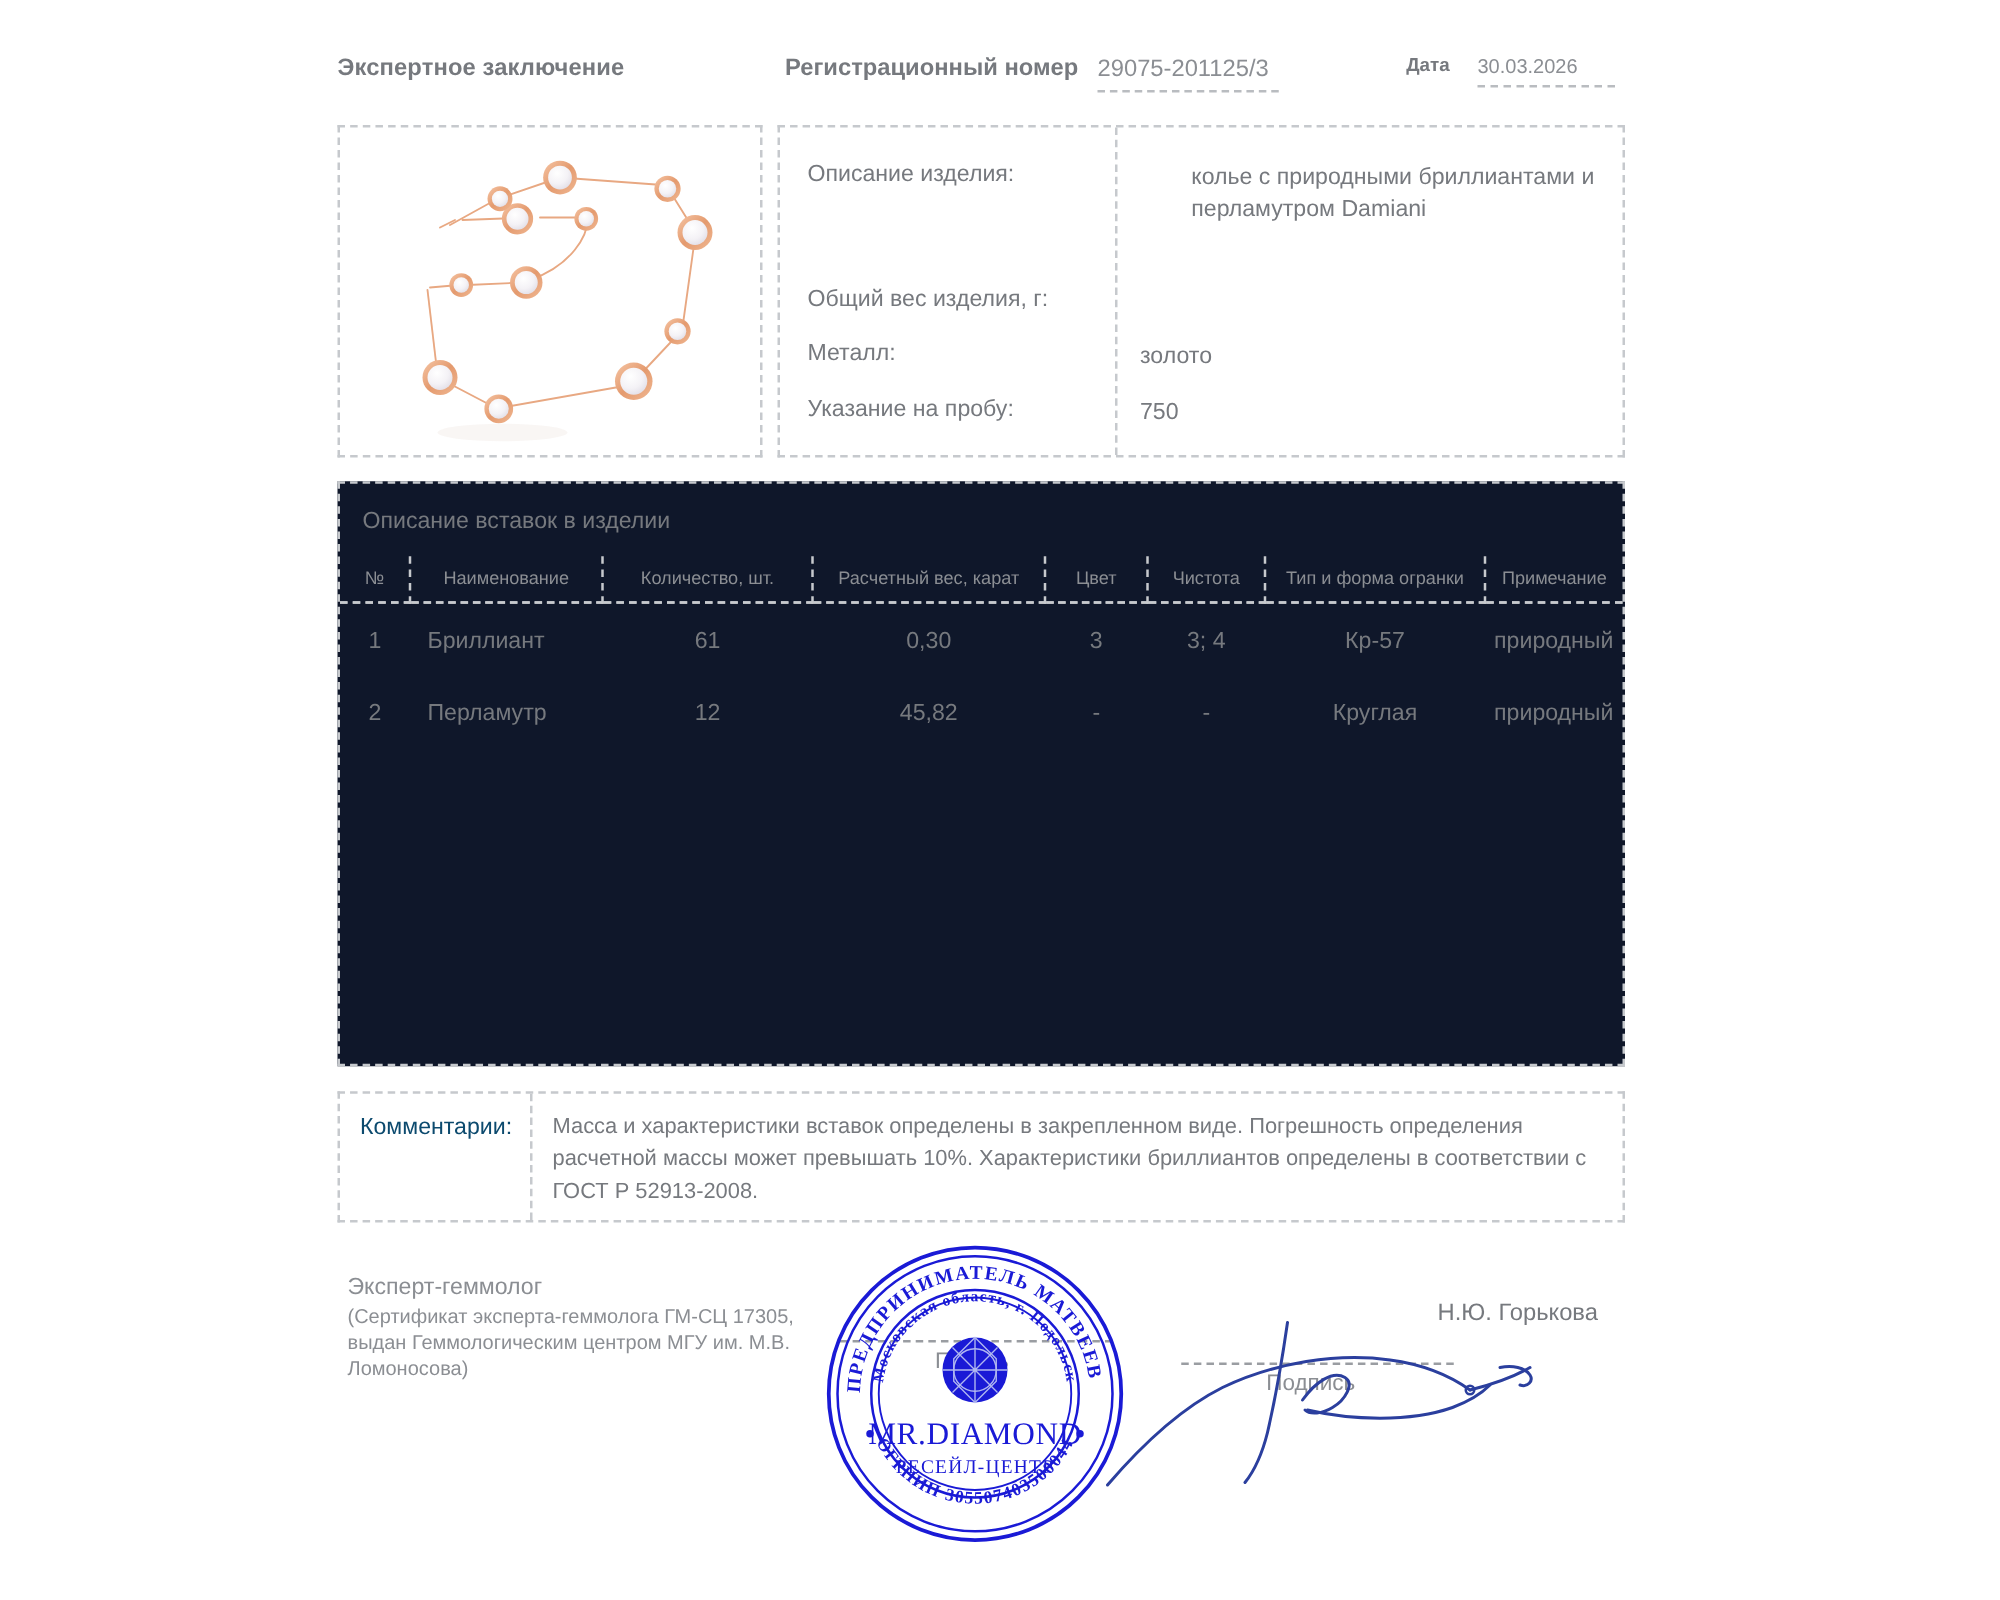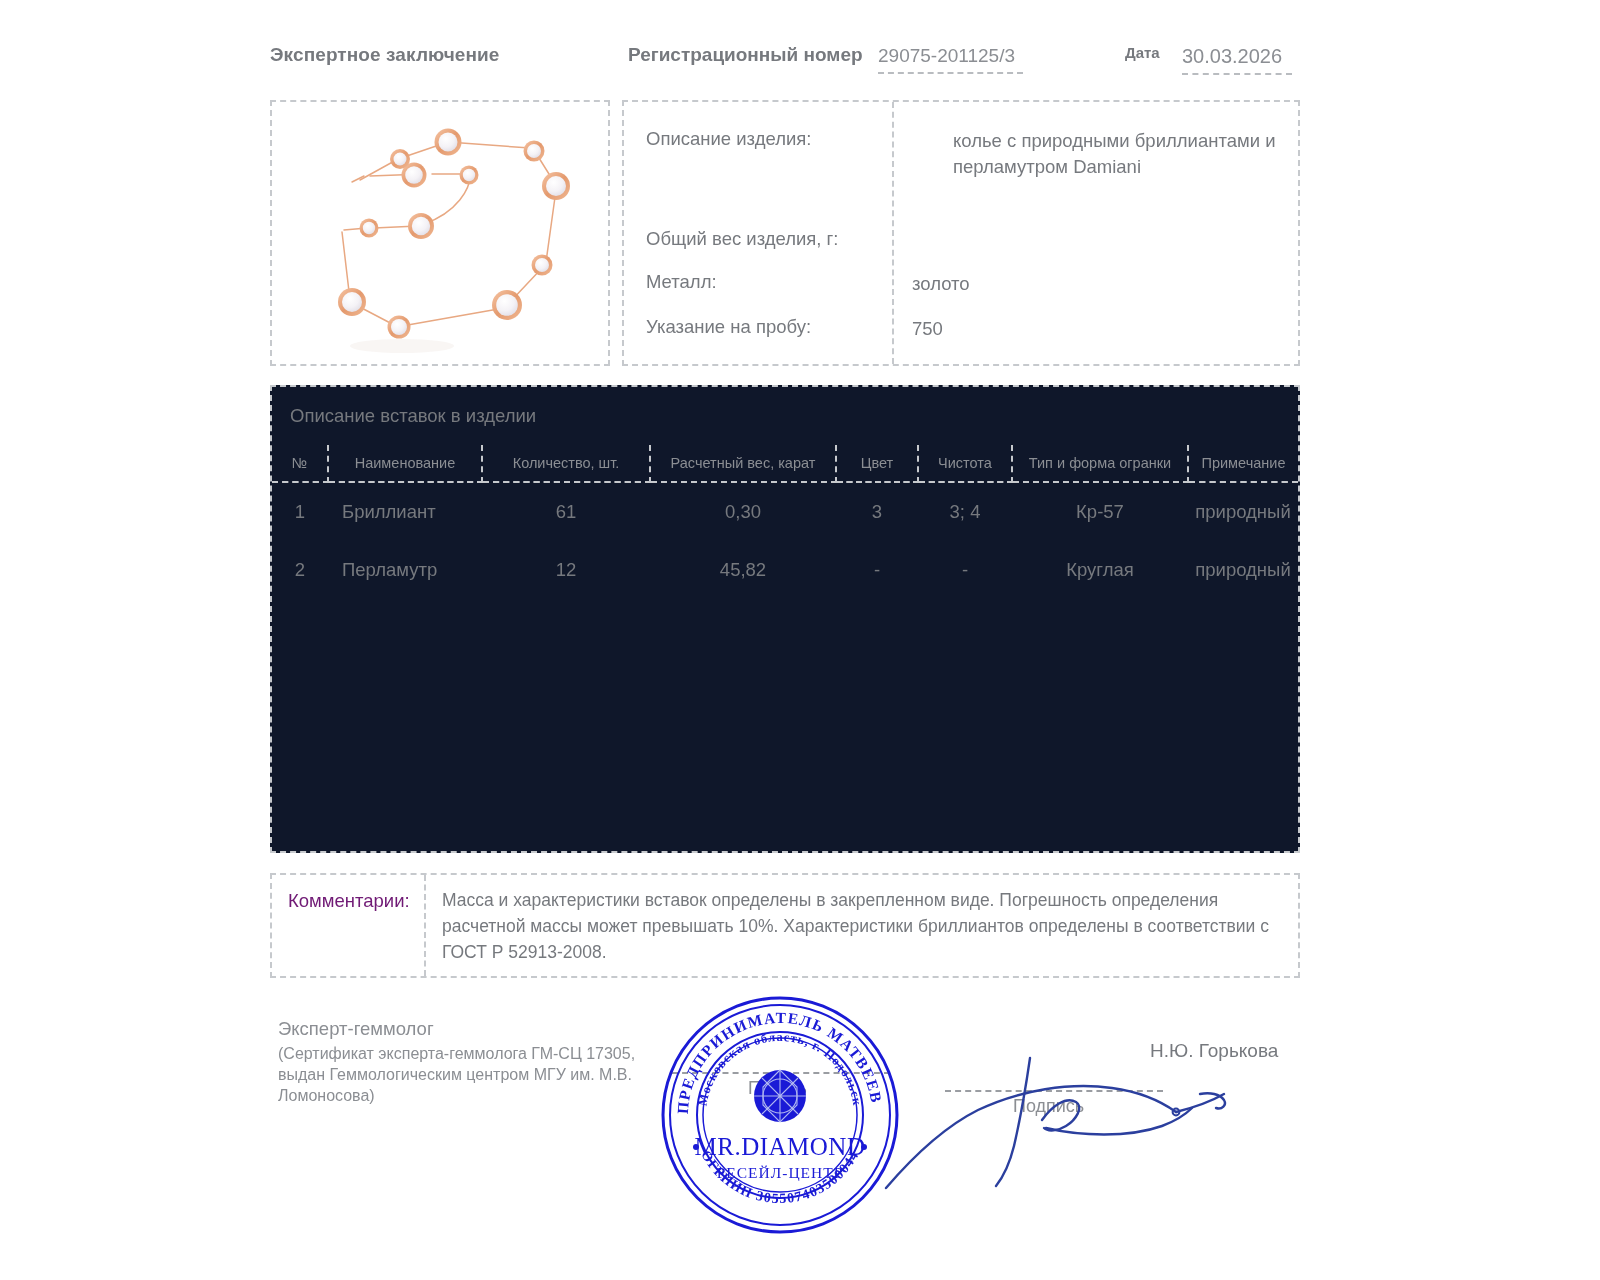"30.03.2026" .hdr-date-value { font-size: 20px -> 16px }
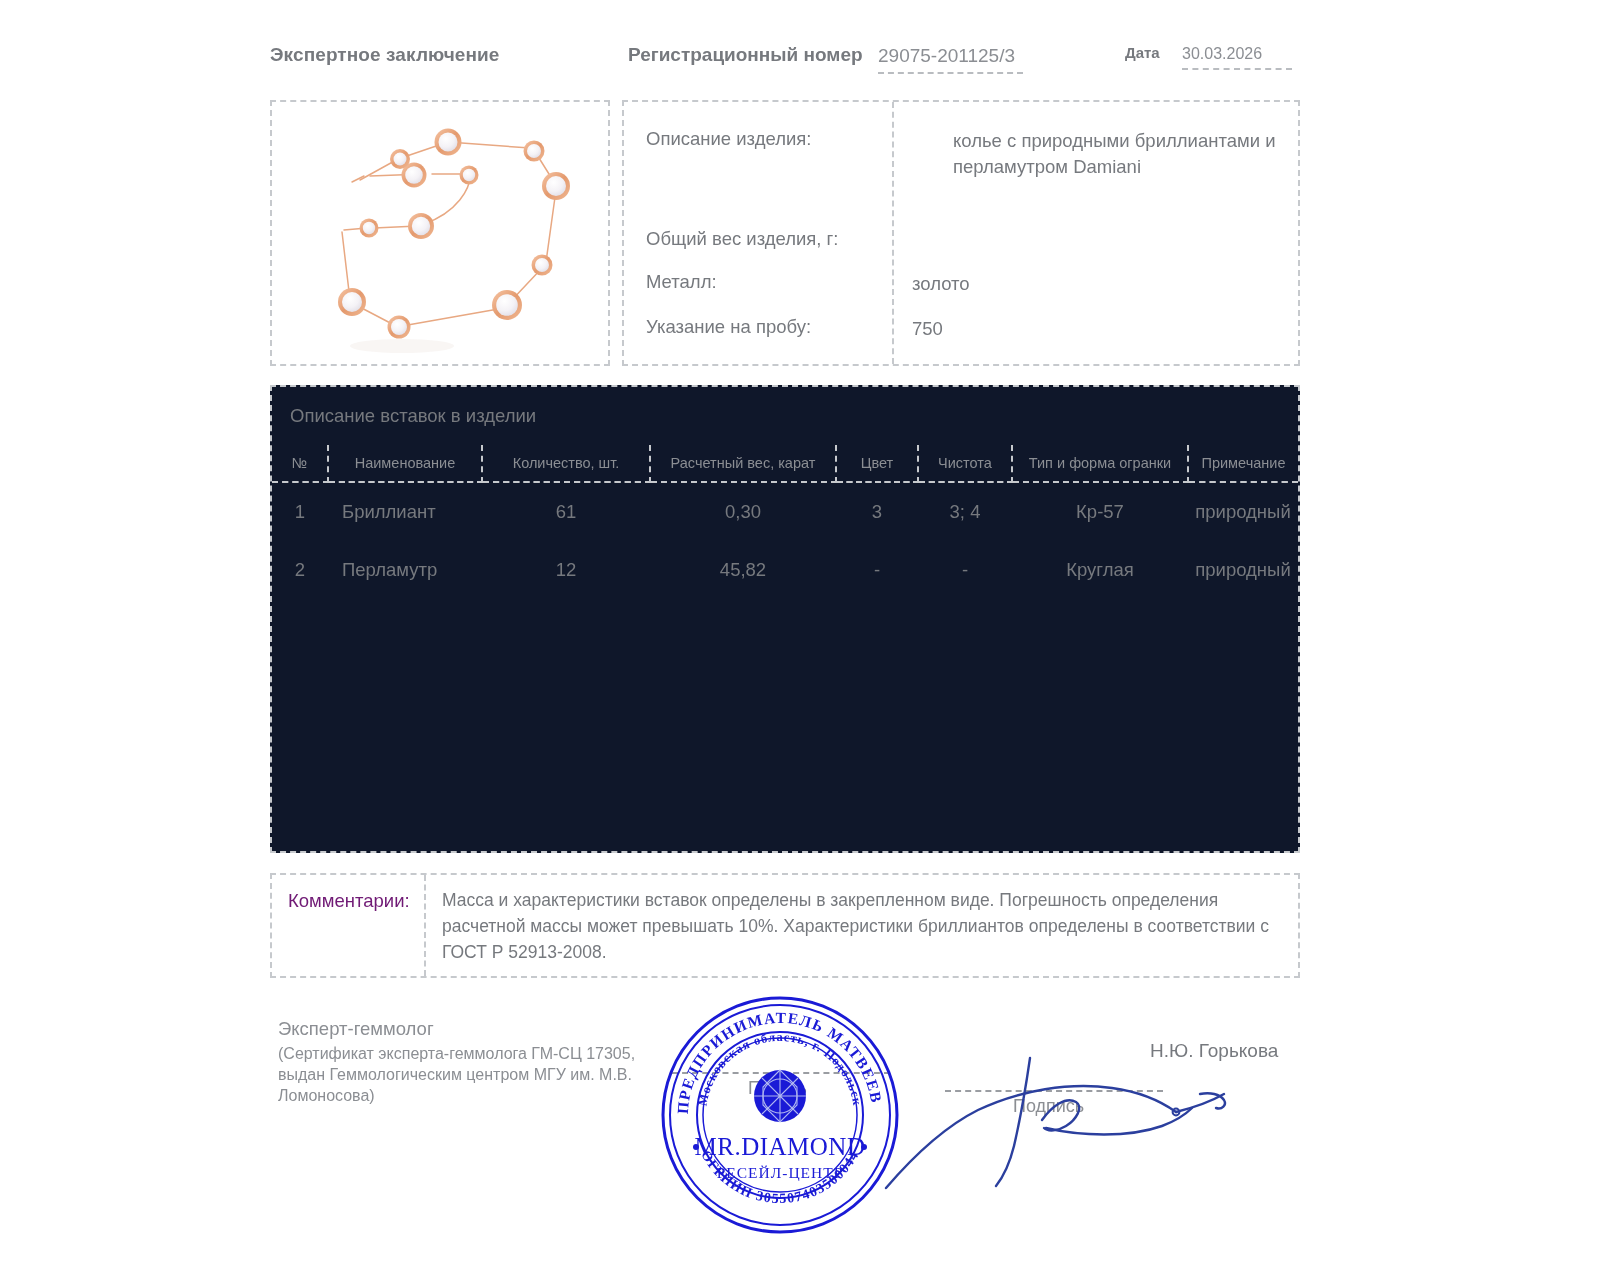"Комментарии:" .comments-label { color: #701a75 -> #0c4a6e }
